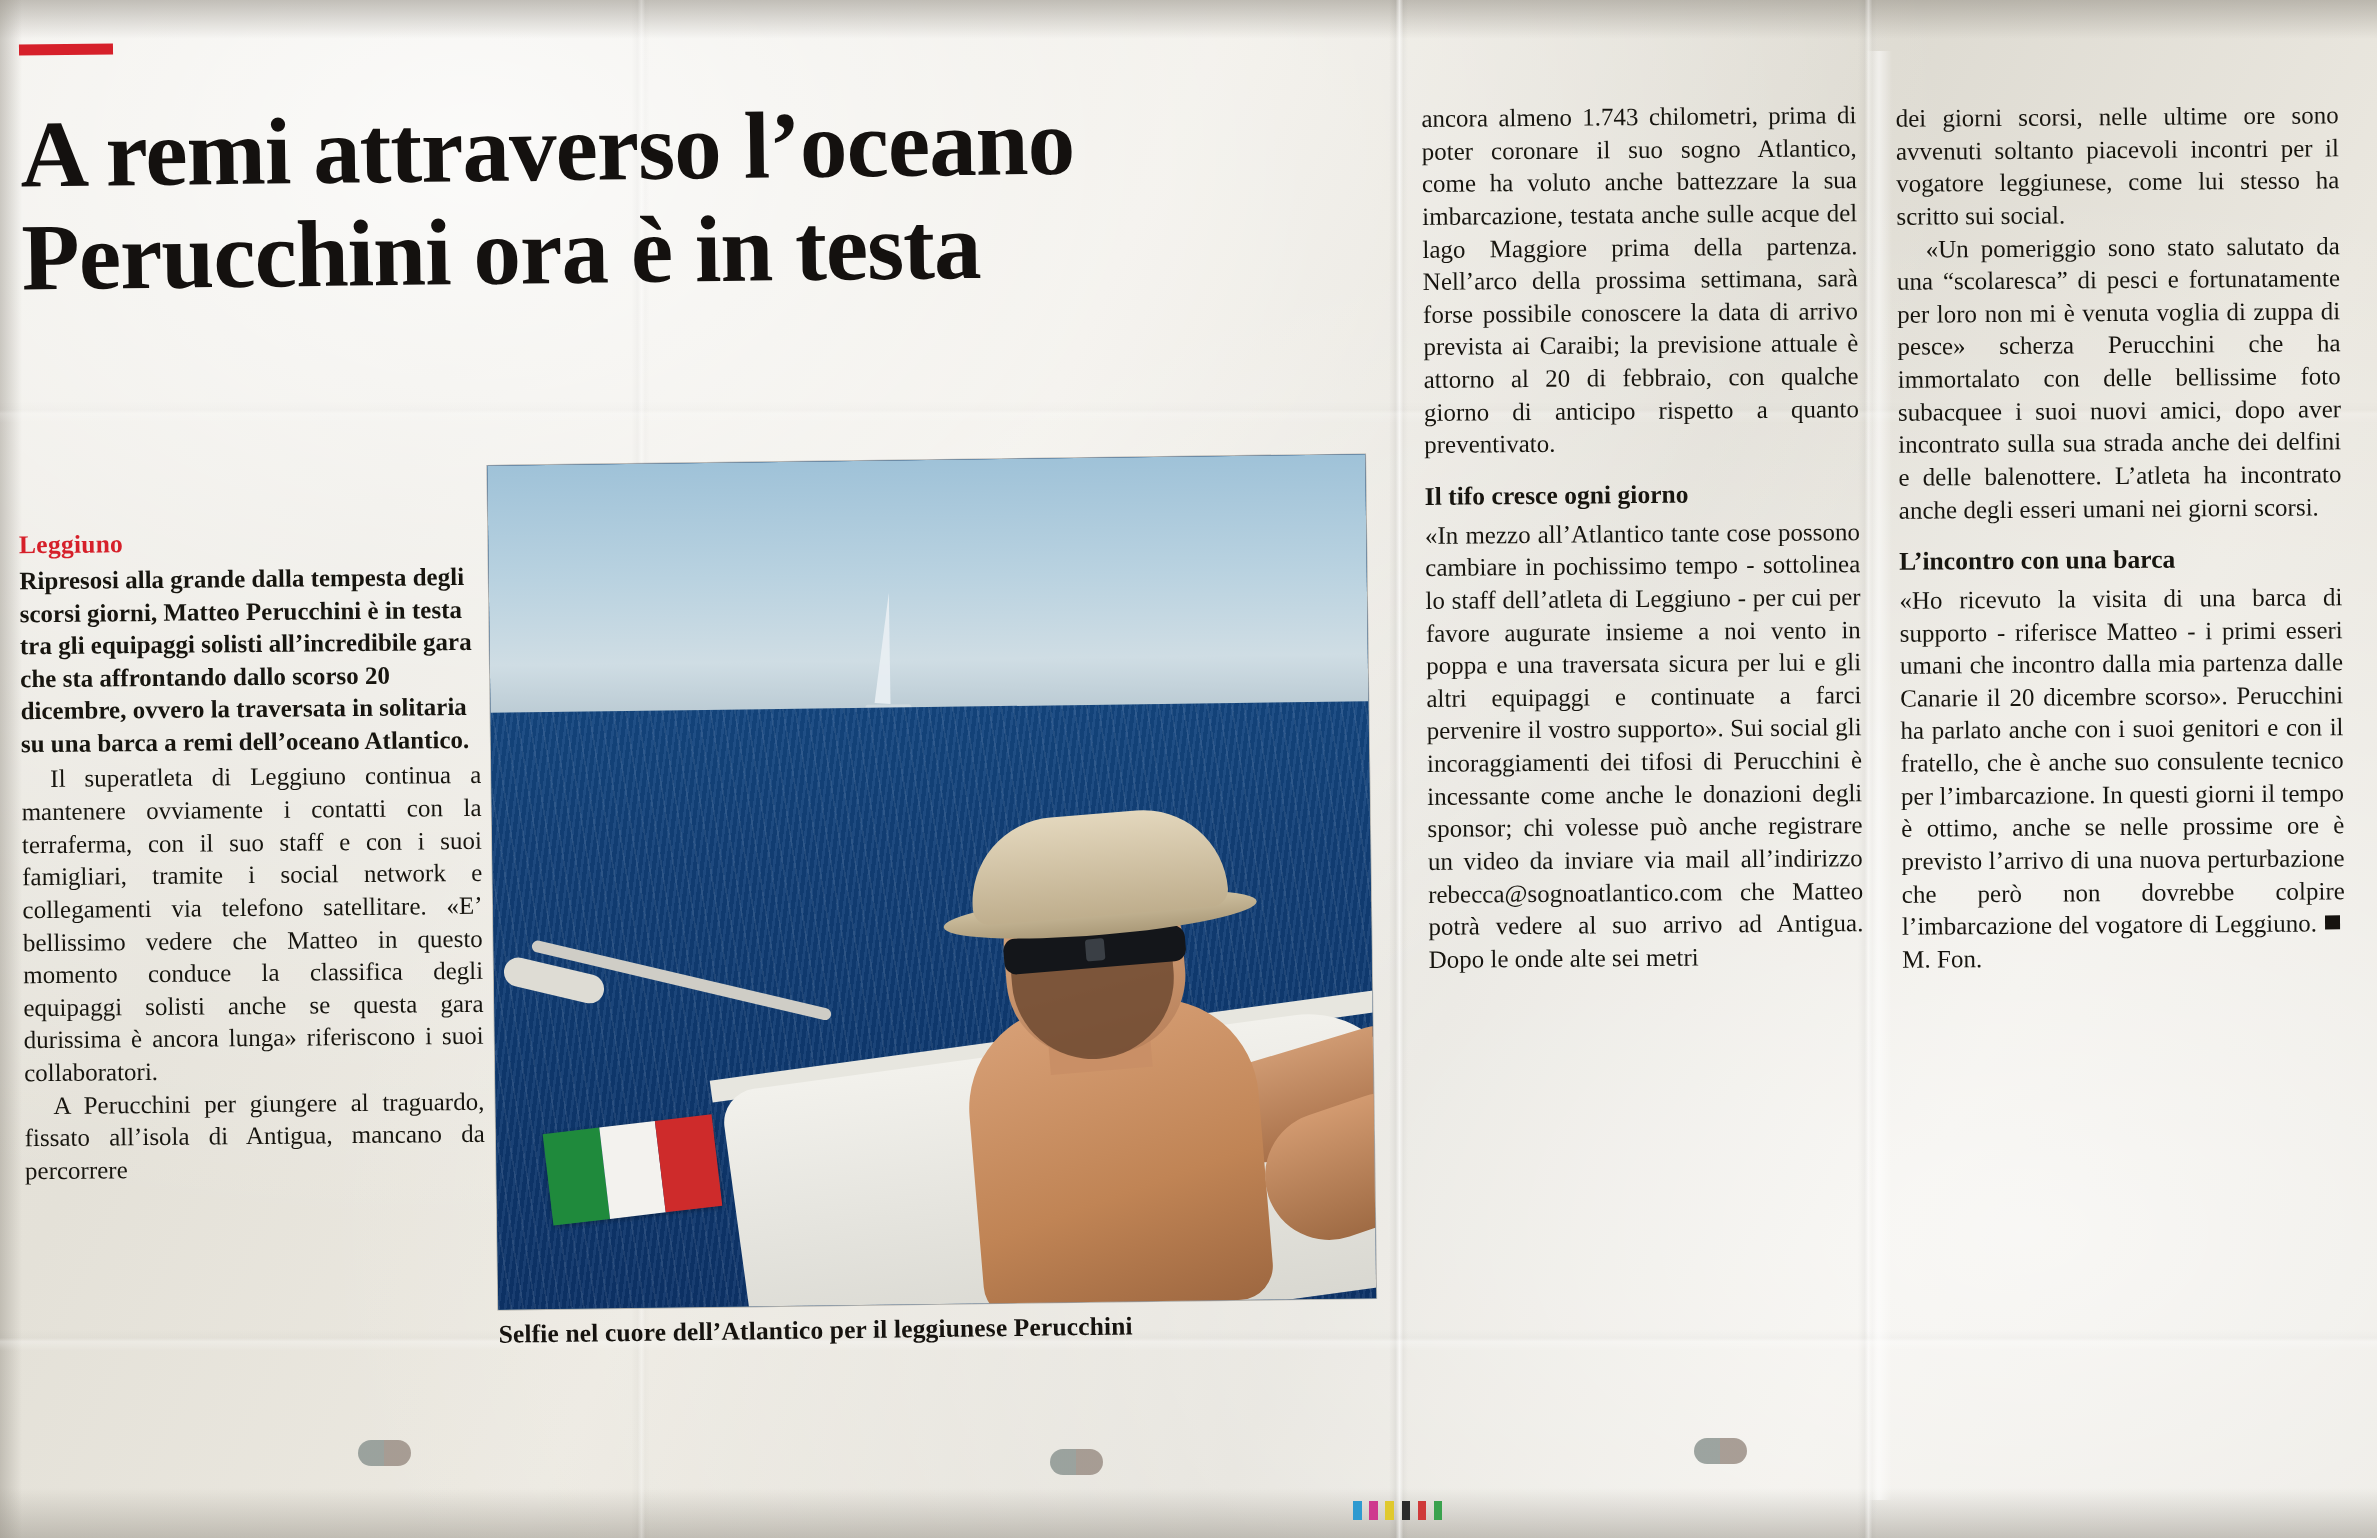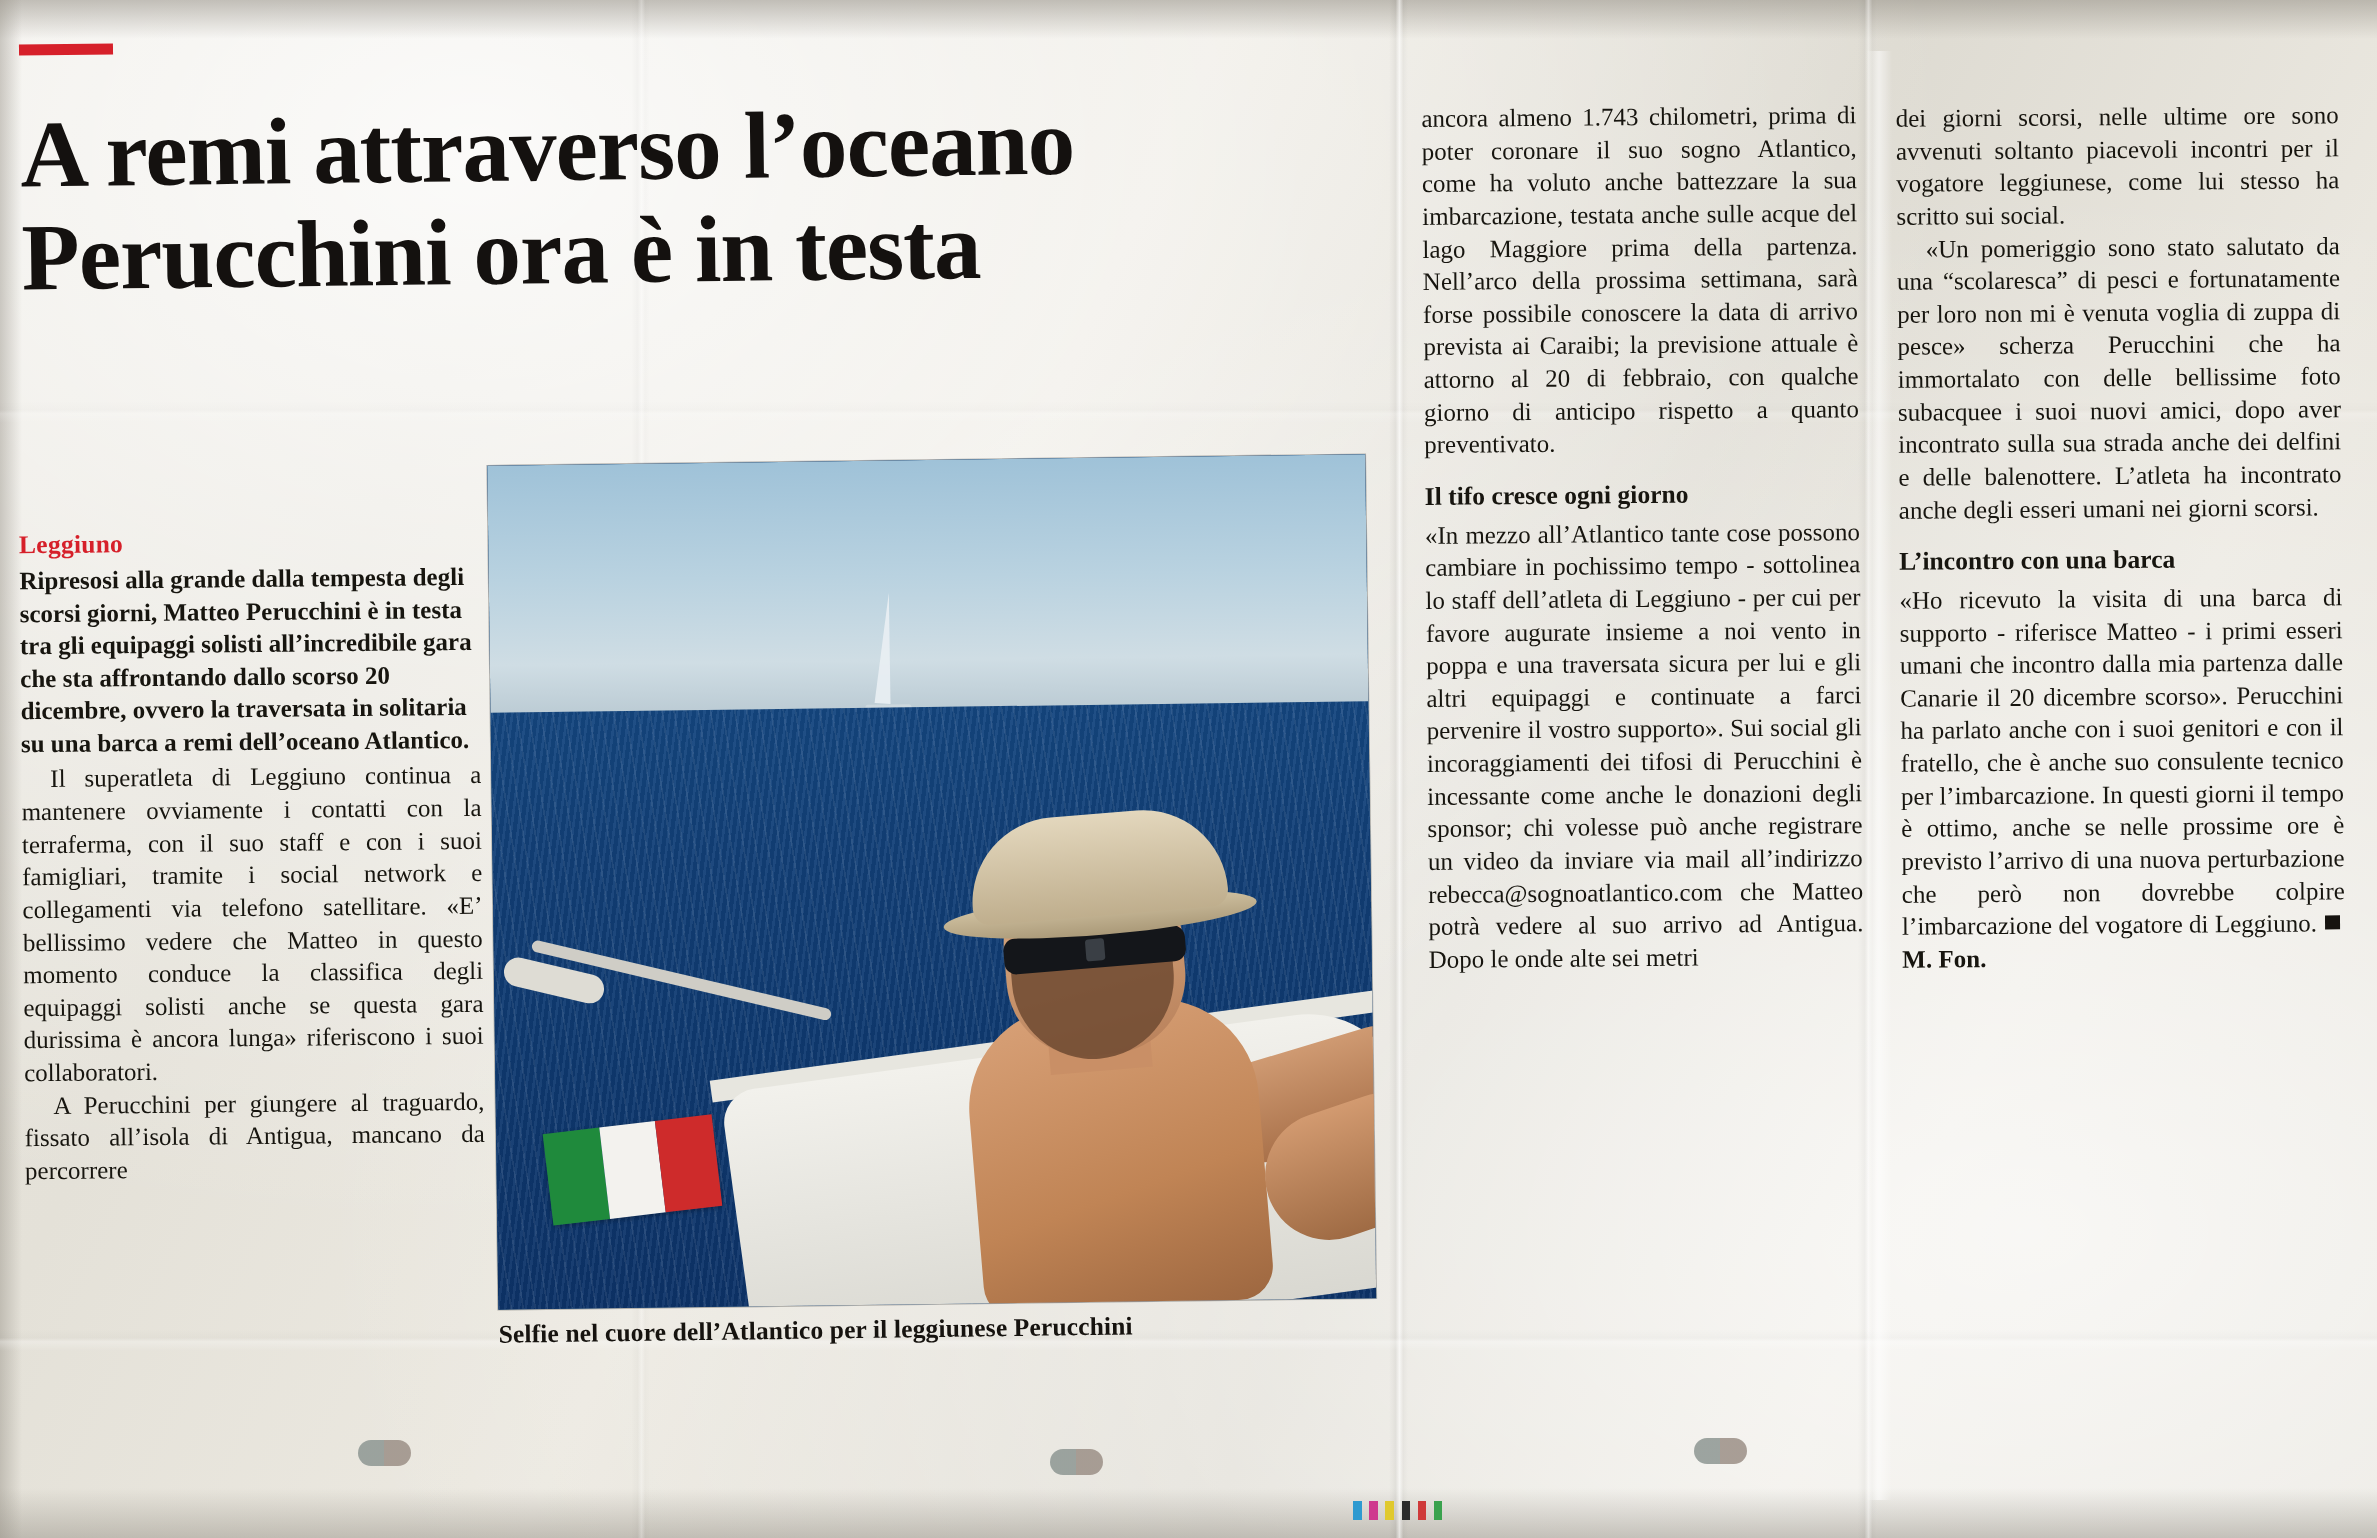"M. Fon." .sign { font-weight: bold -> normal }
